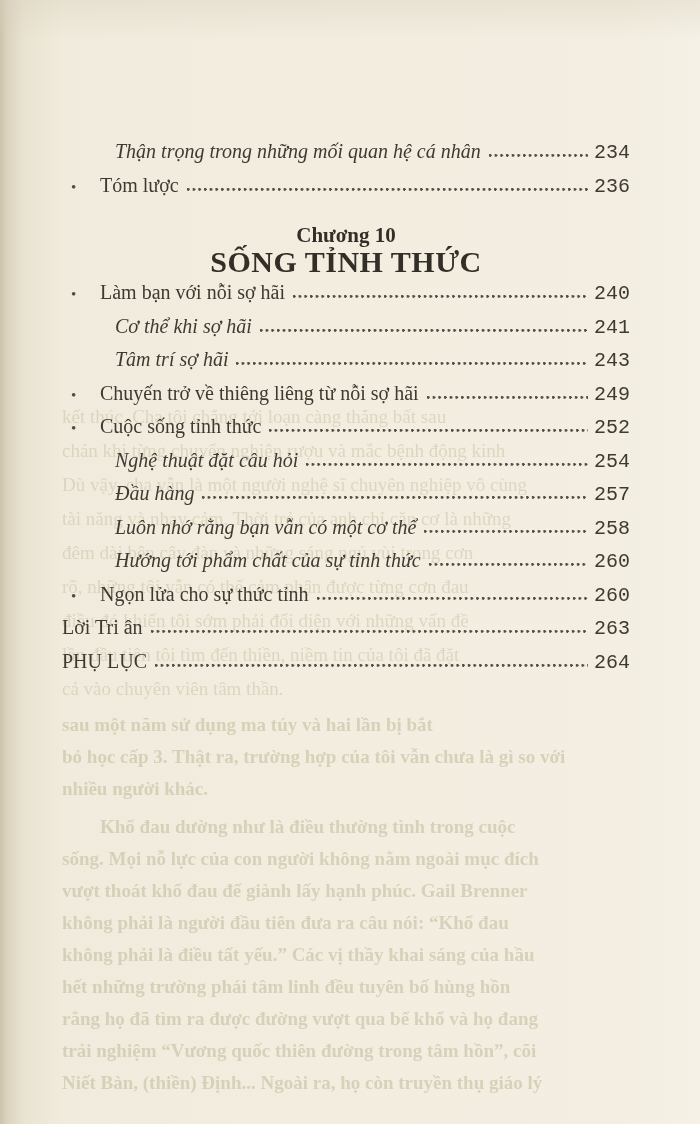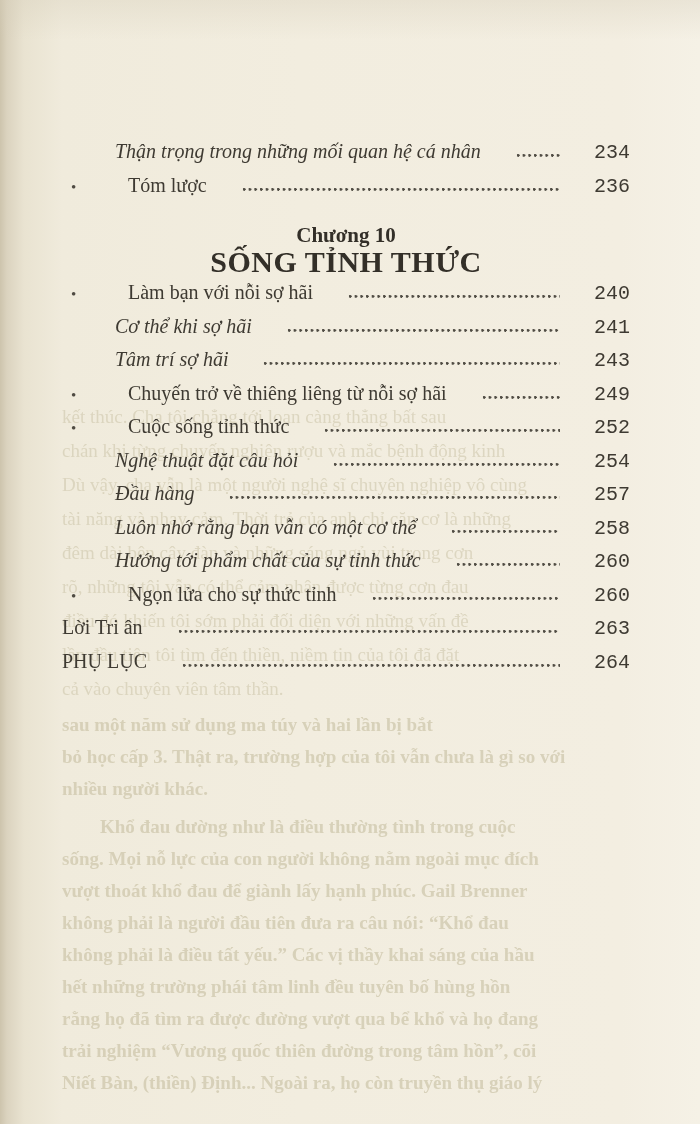"Thận trọng trong những mối" .row { gap: 28px -> none }
